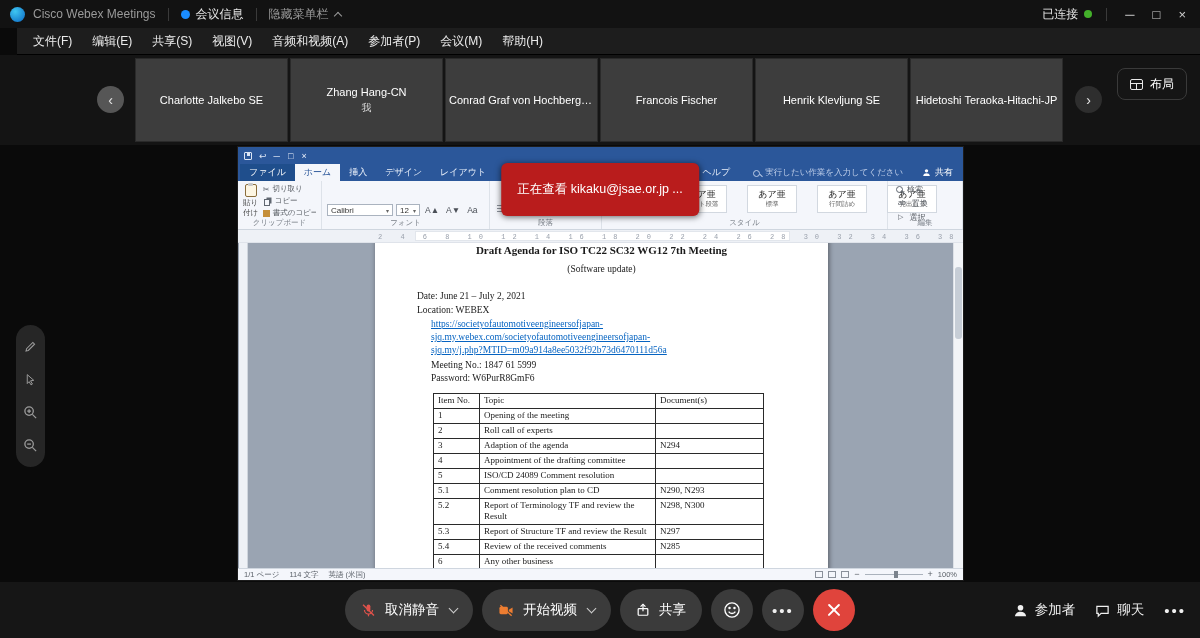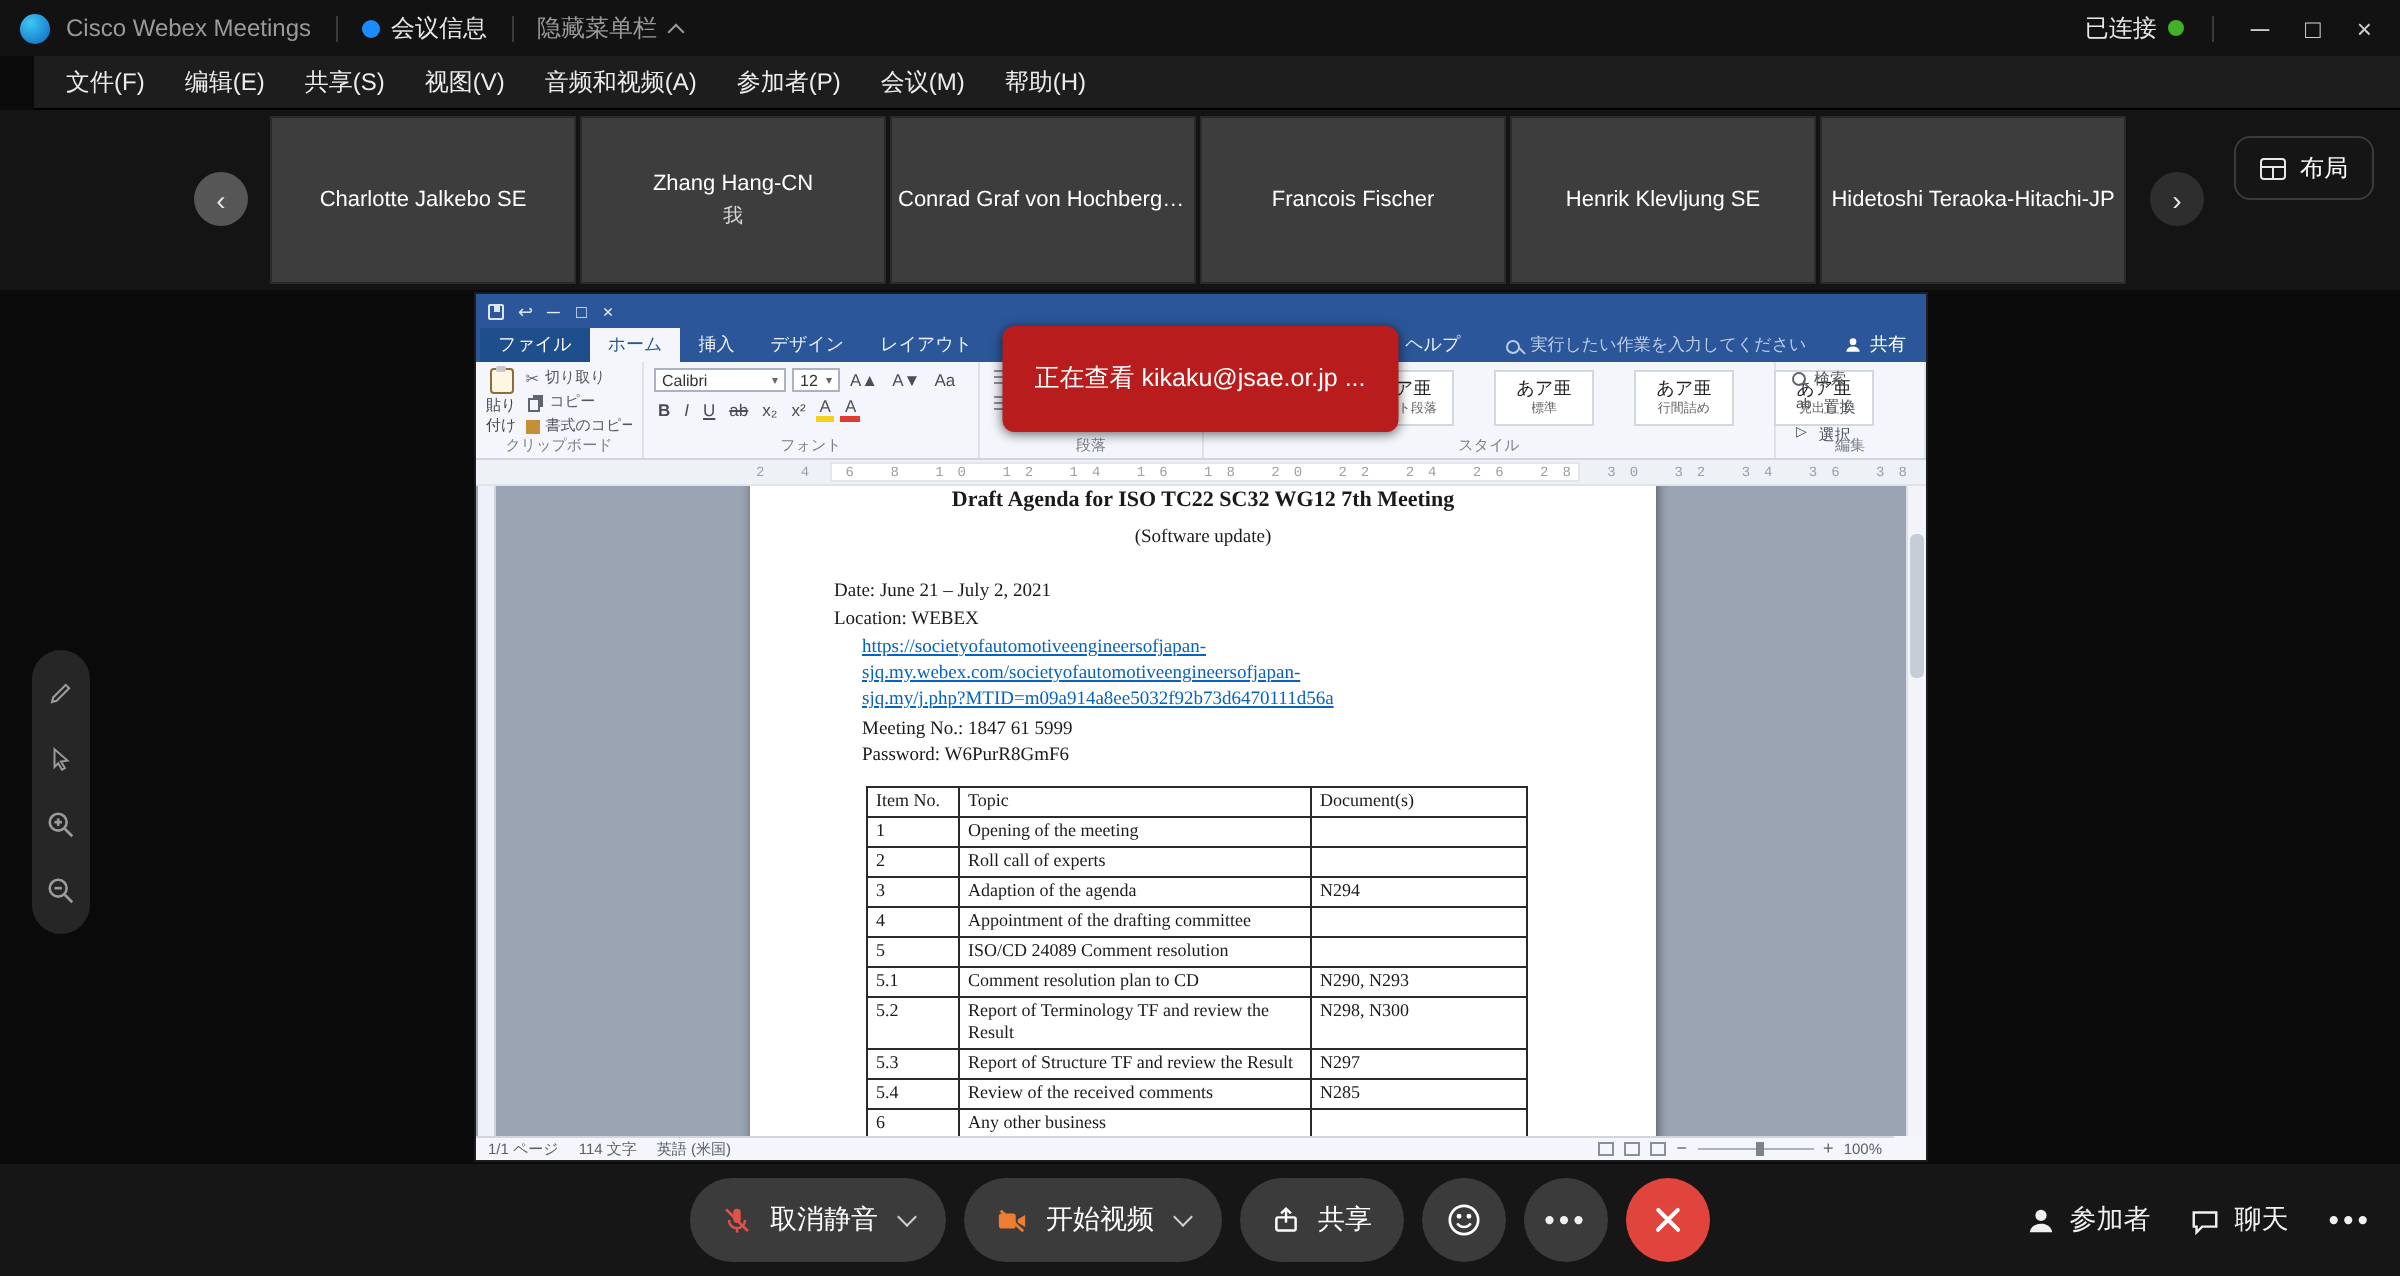"Calibri" .font-row { margin-top: none -> 20px }
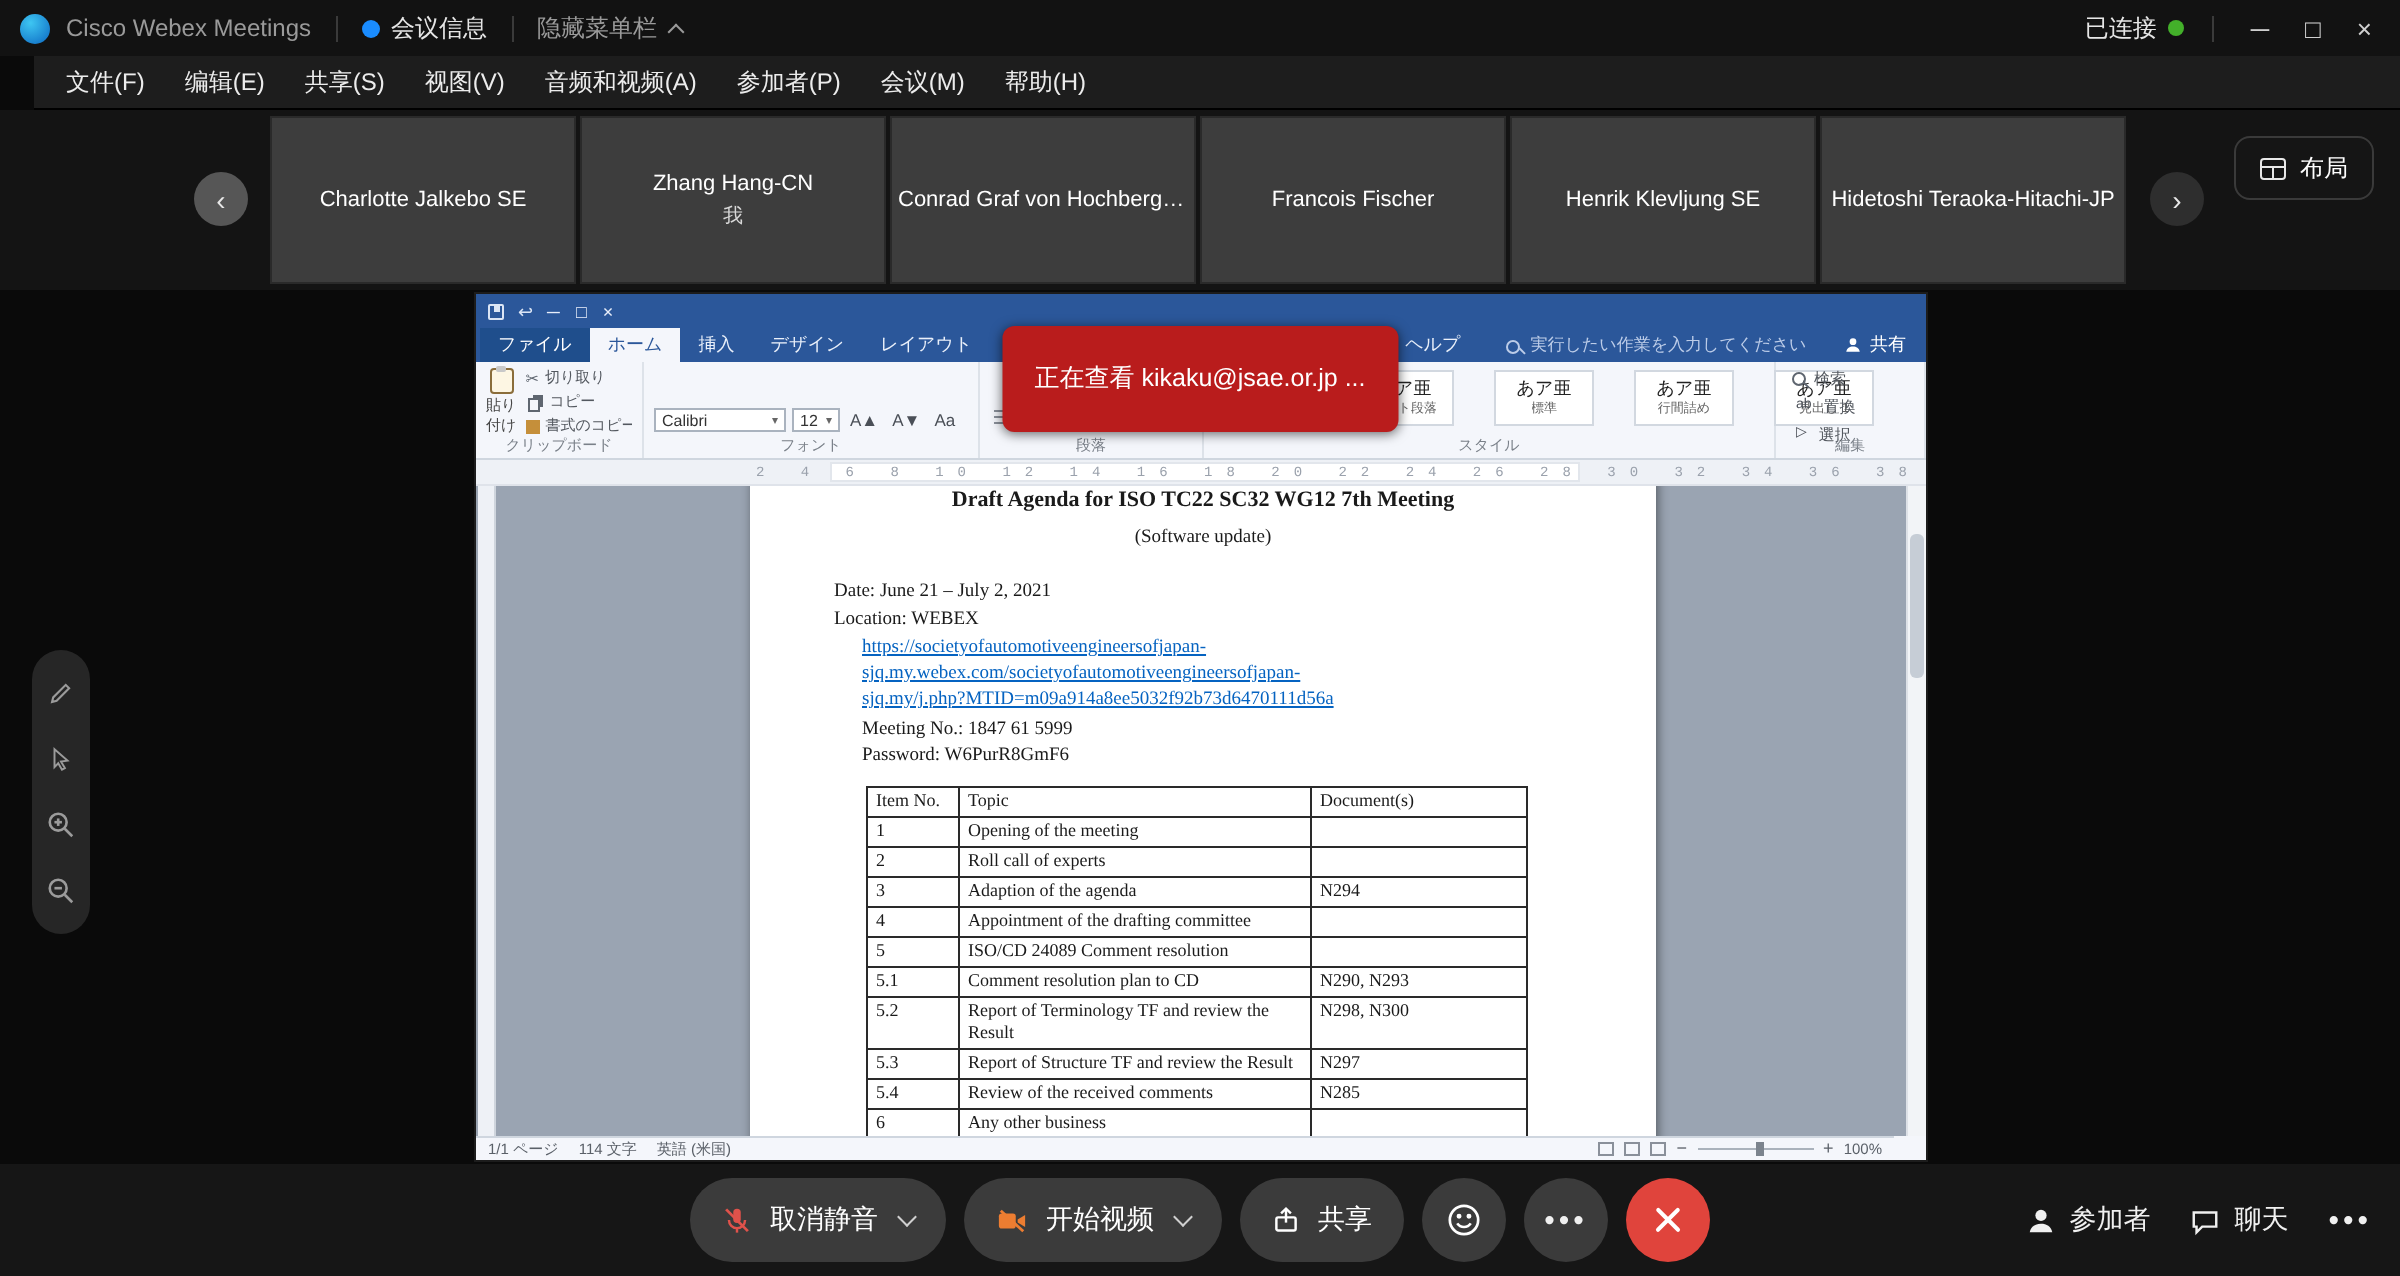"1/1 ページ" .word-status { right: 16px -> 0 }
